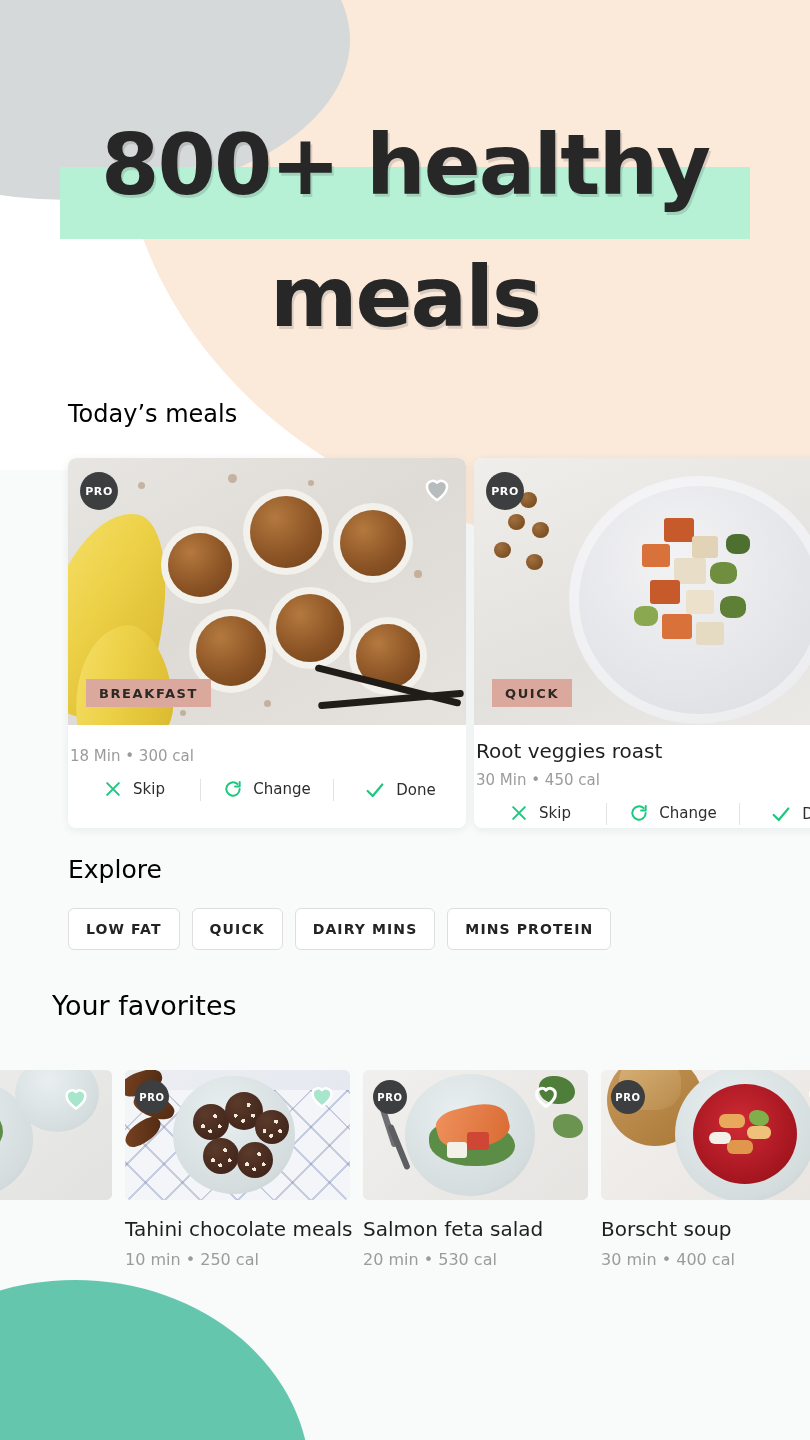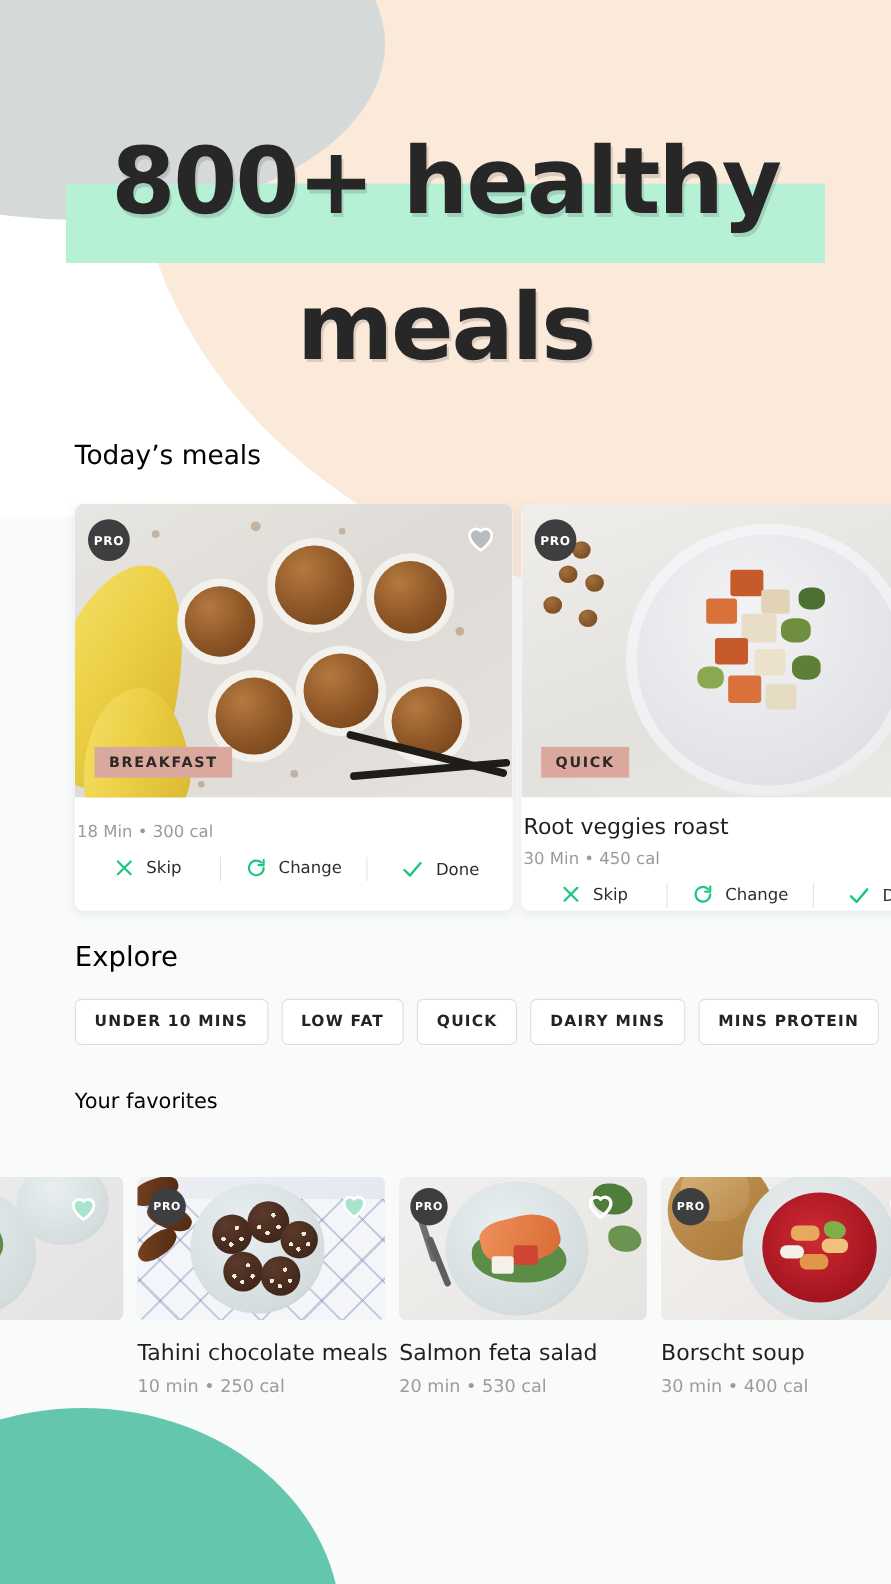"UNDER 10 MINS" div.chip { html: <div>UNDER 10 MINS</div> -> none }
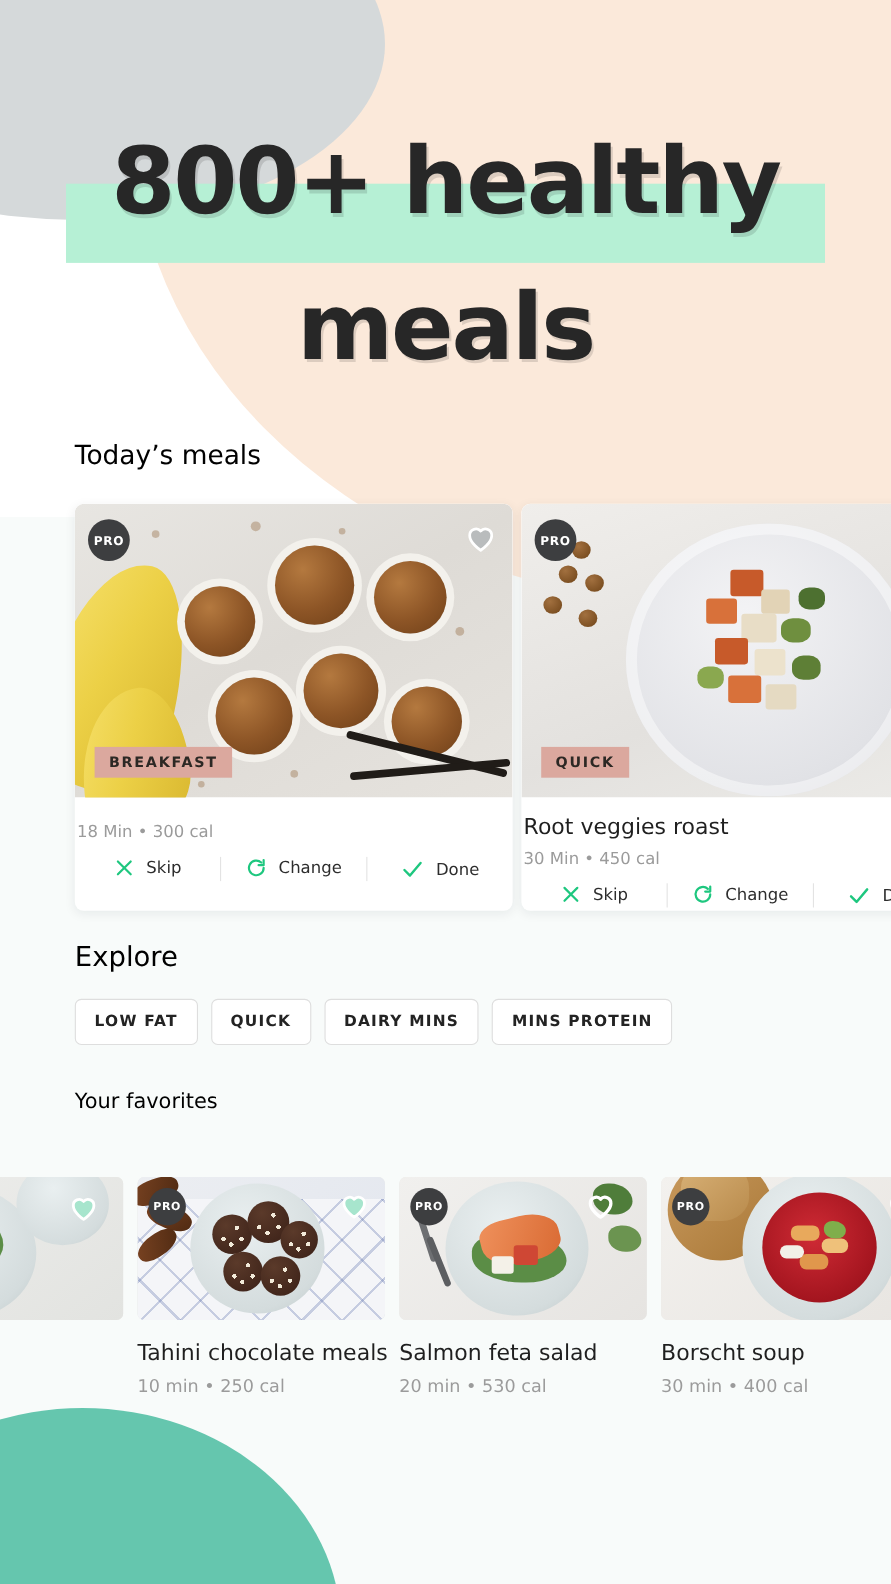"Your favorites" .st-fav { font-size: 19px -> 27px; left: 68px -> 52px }
